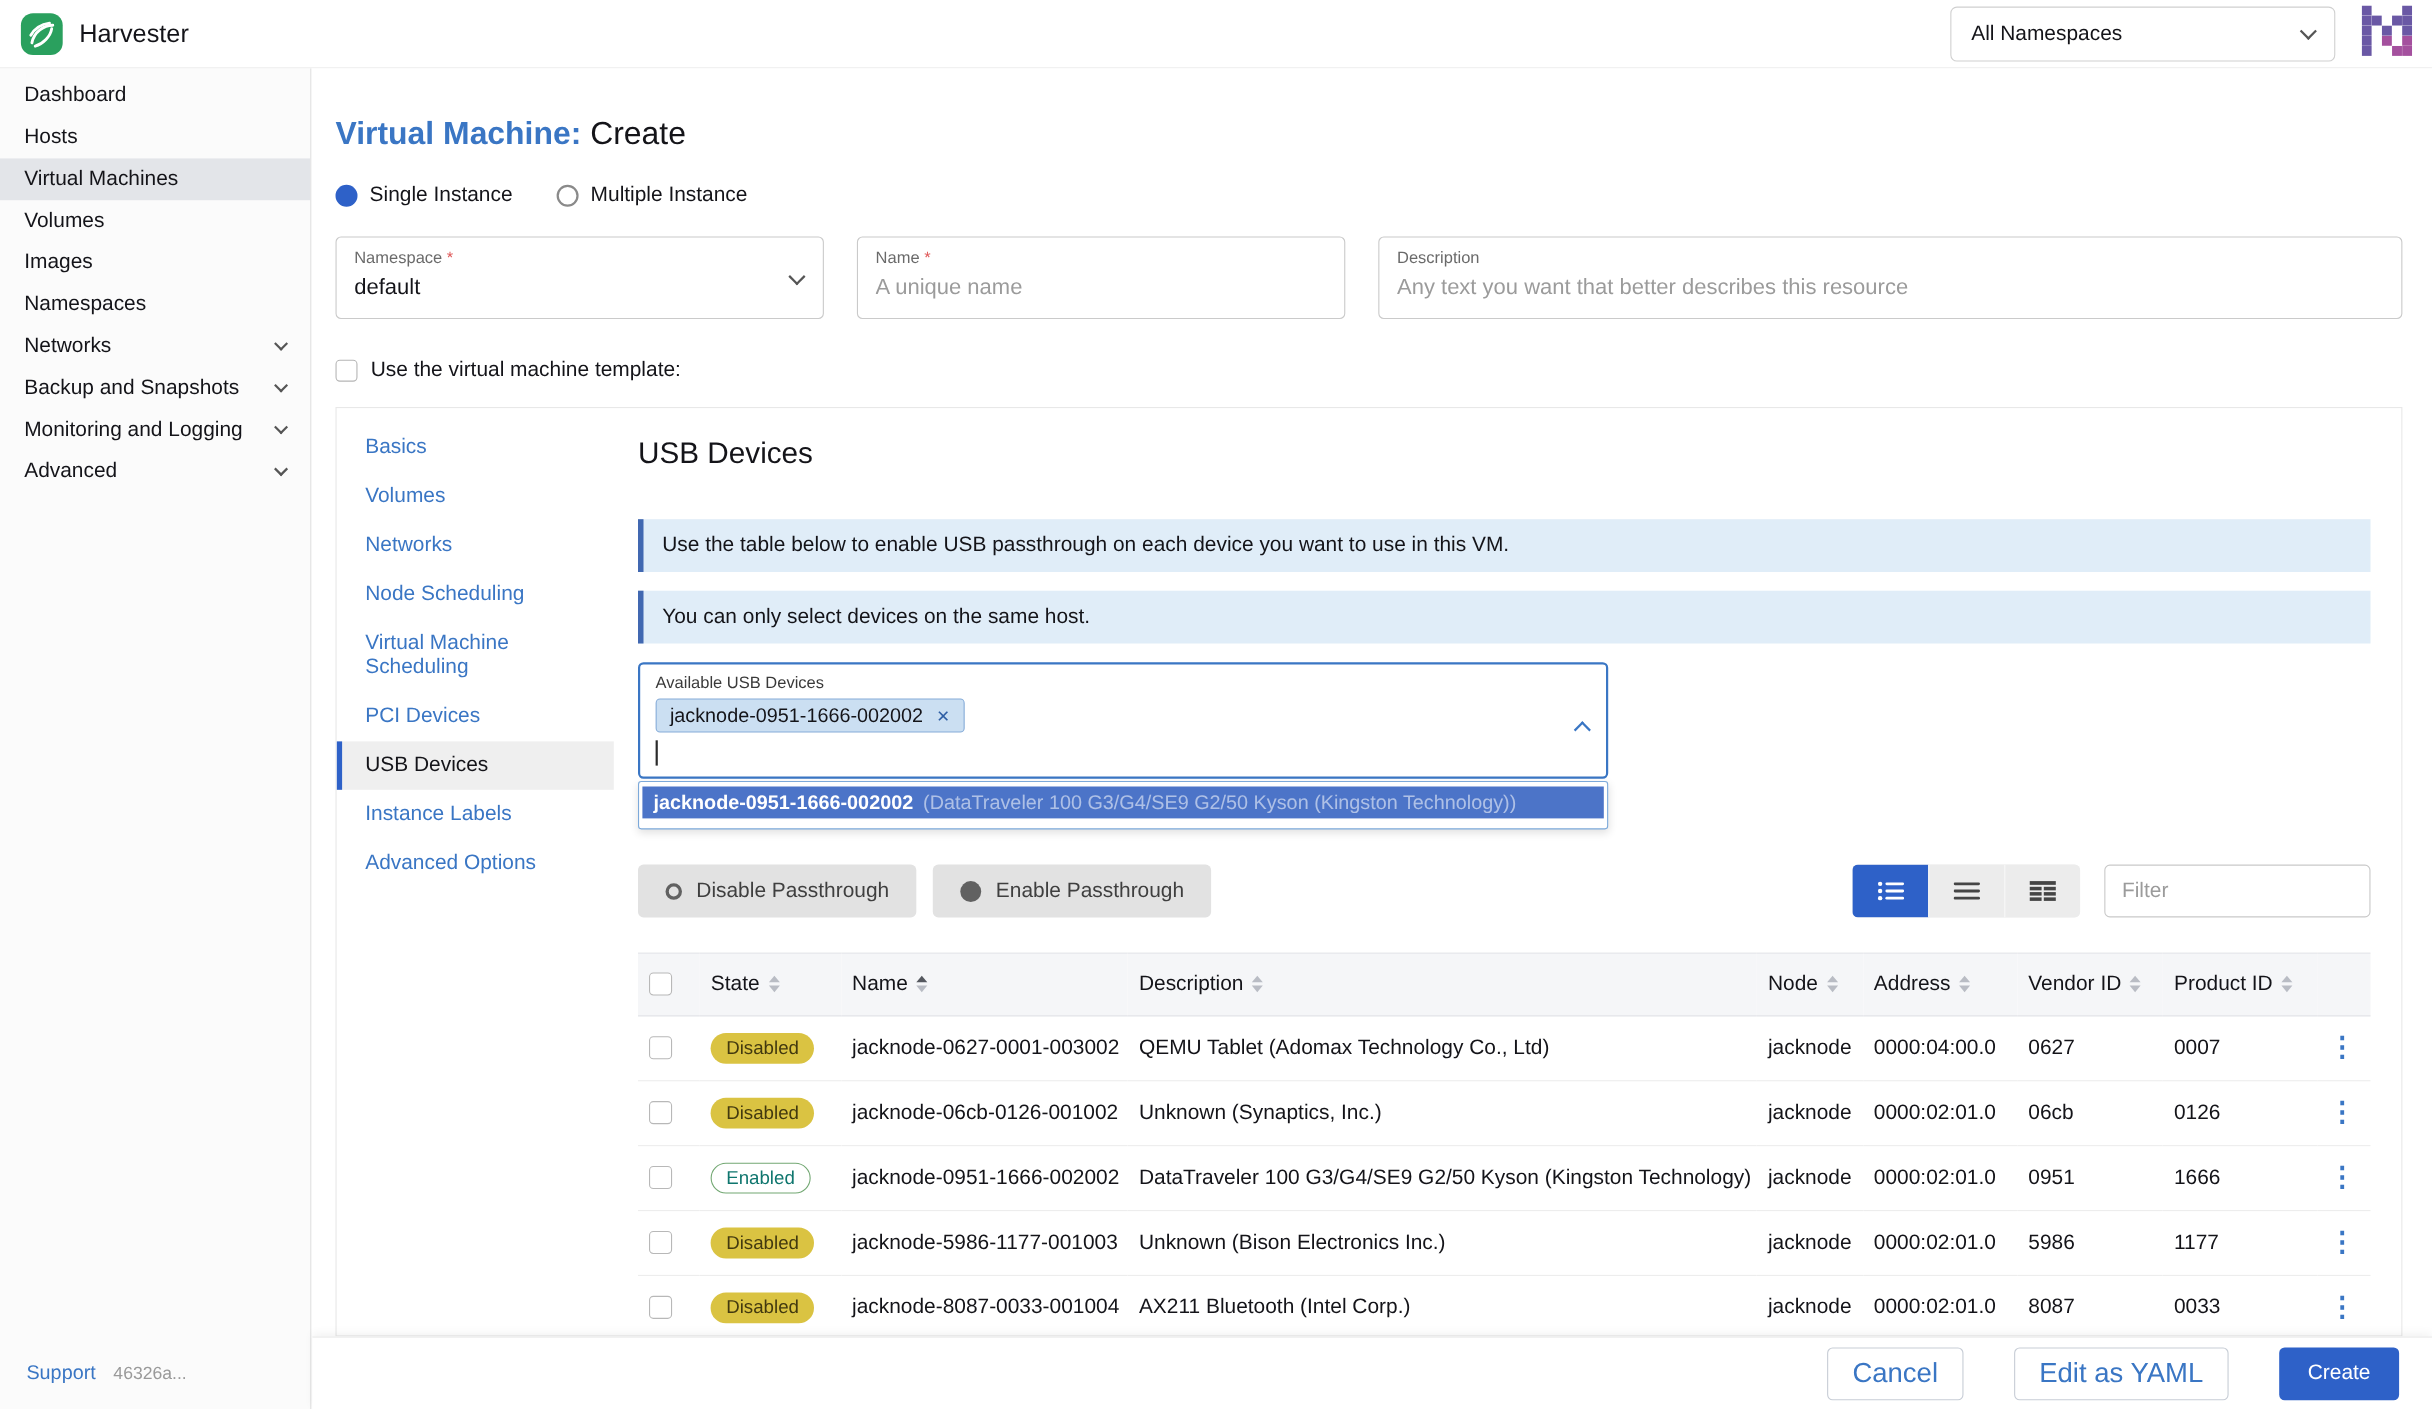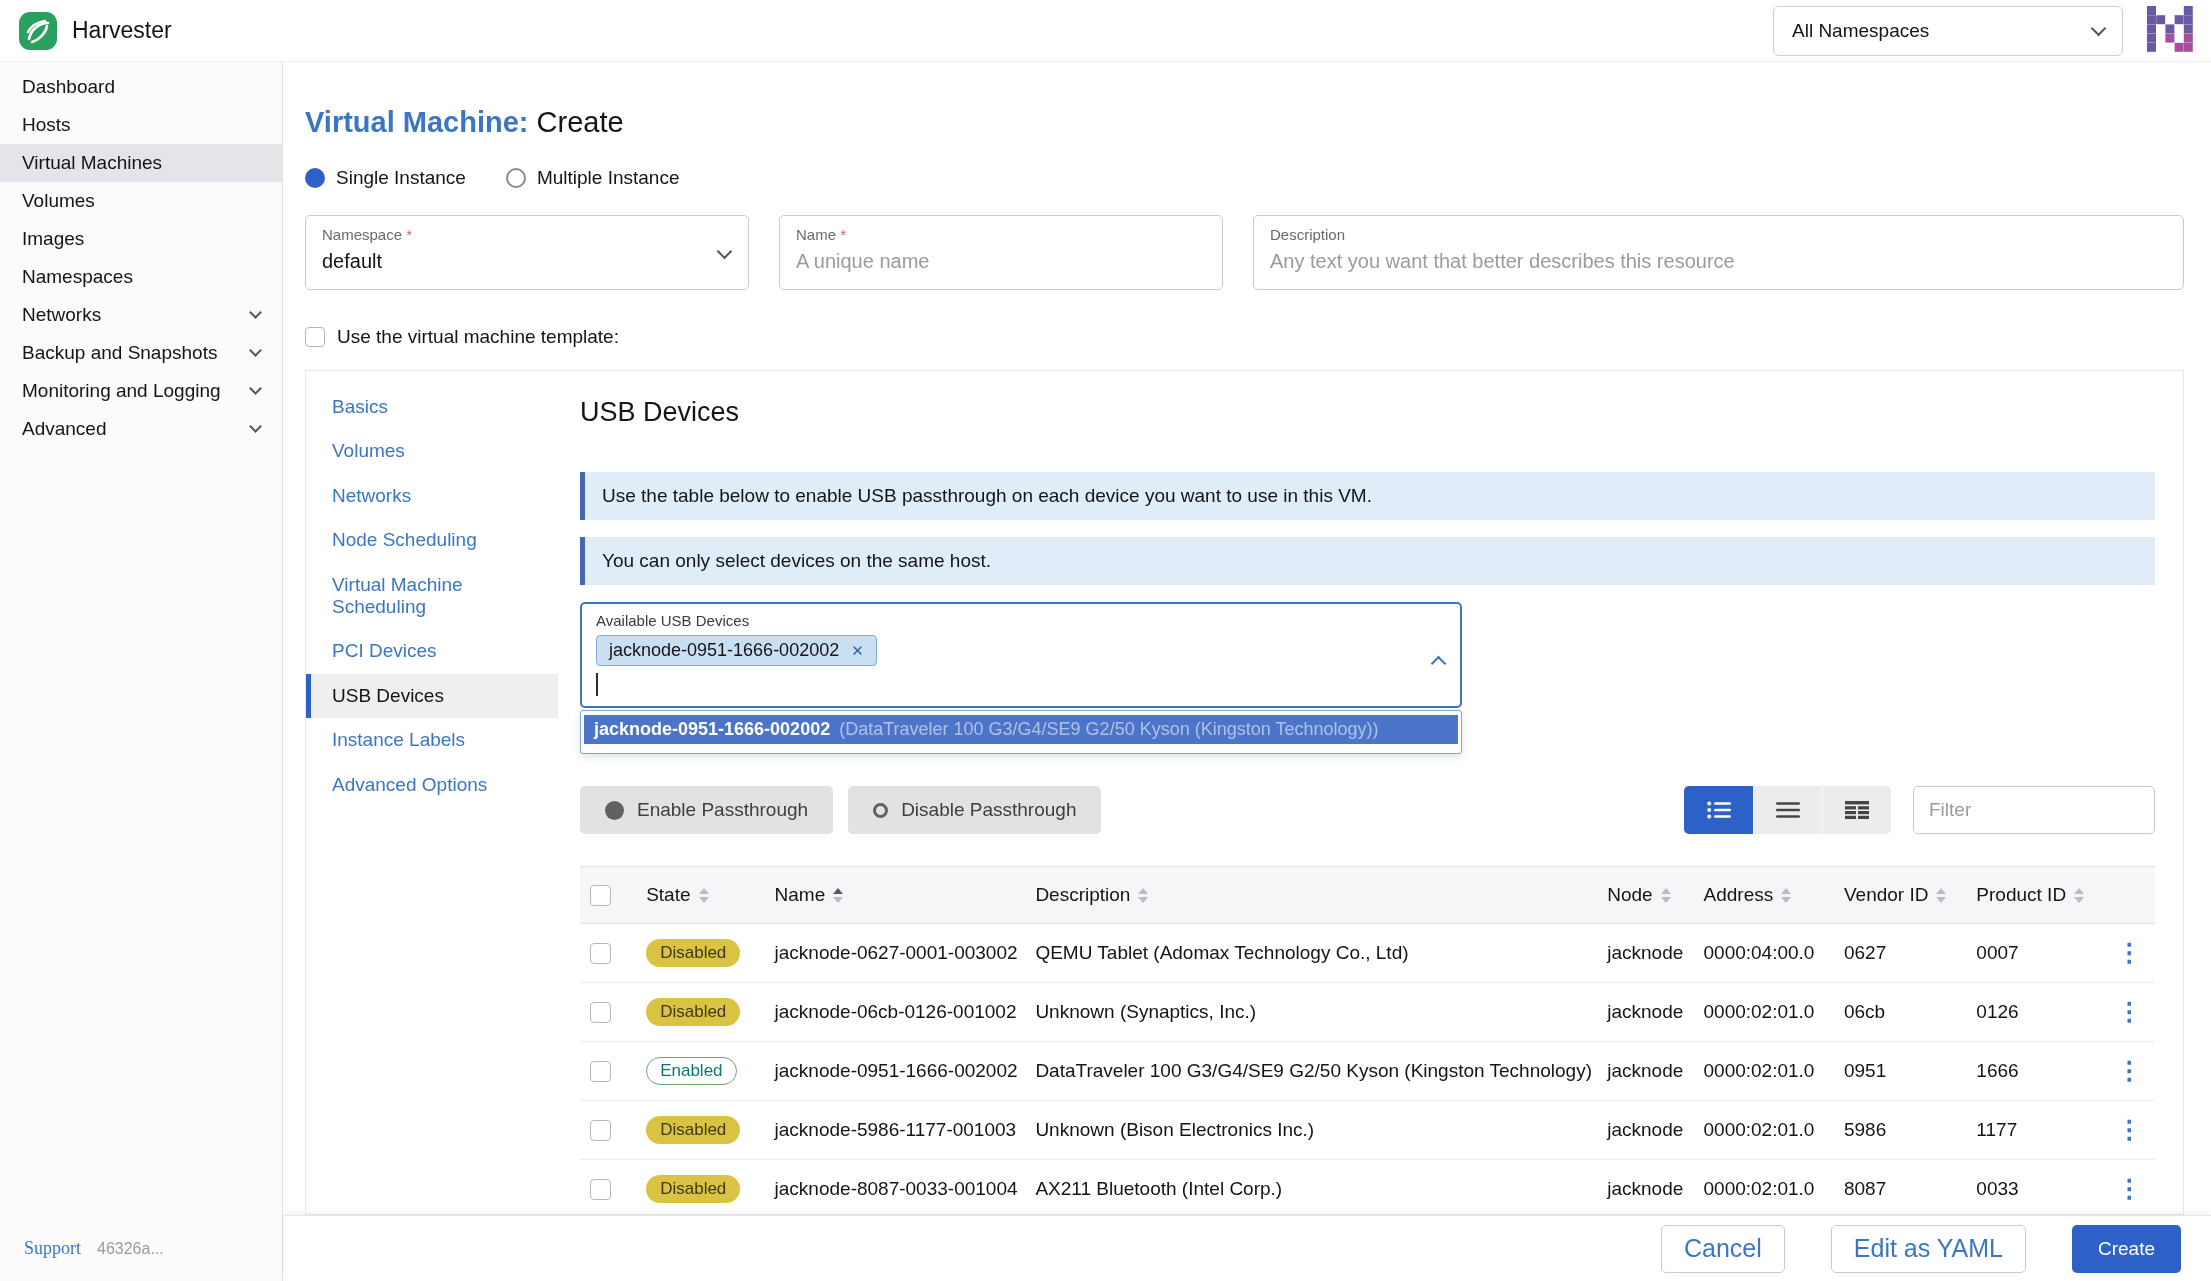"Enable Passthrough" button.gray-btn { order: before "Disable Passthrough" -> after "Disable Passthrough" }
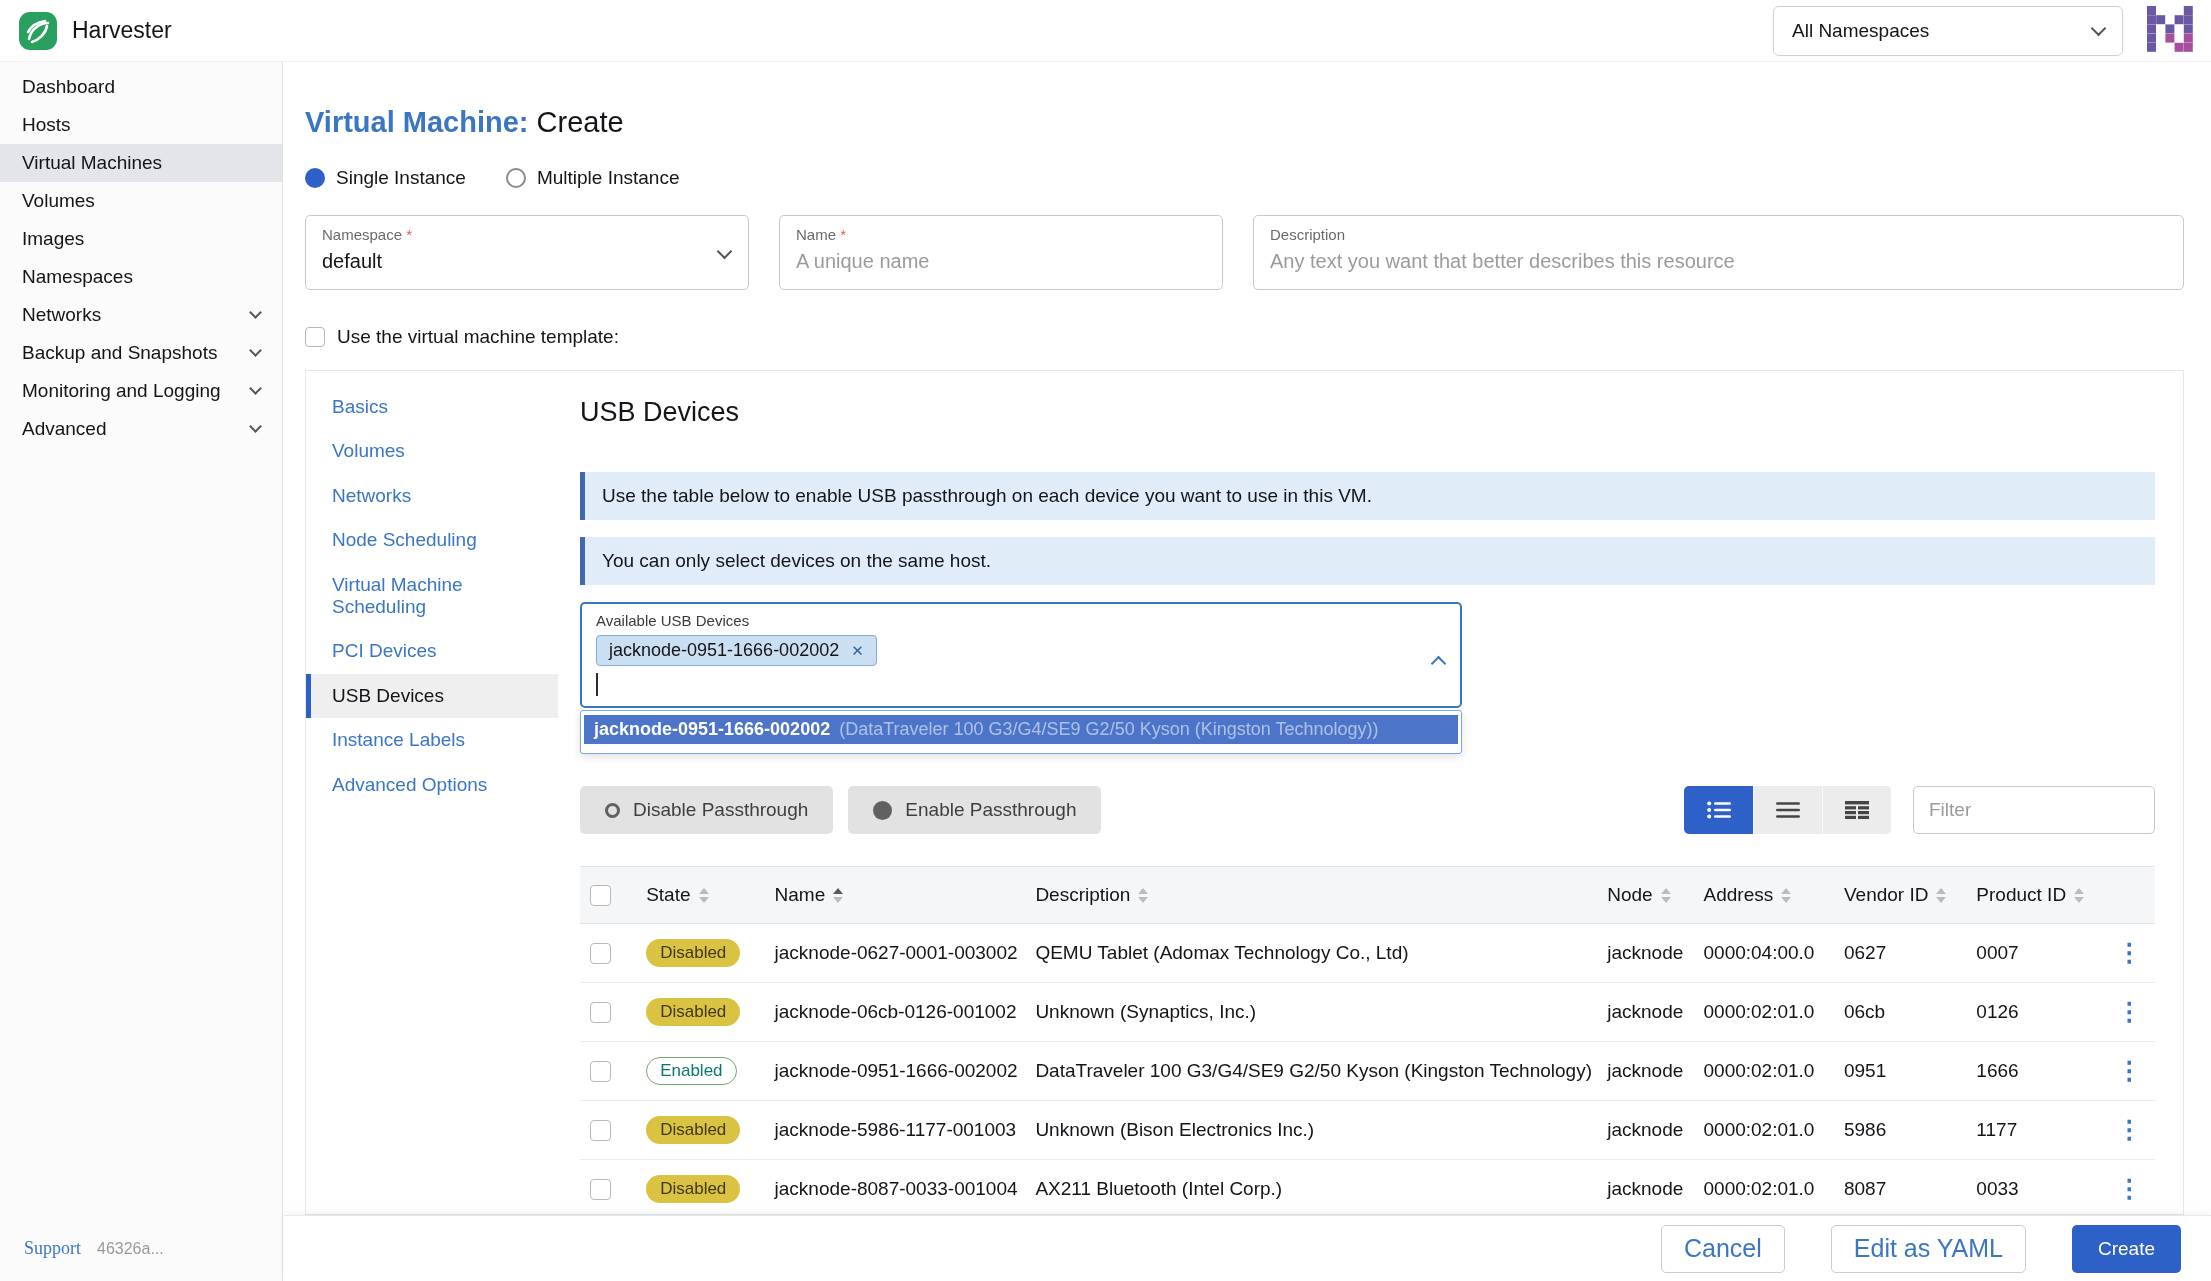"Support" .support { font-family: Liberation Serif, serif -> none }
